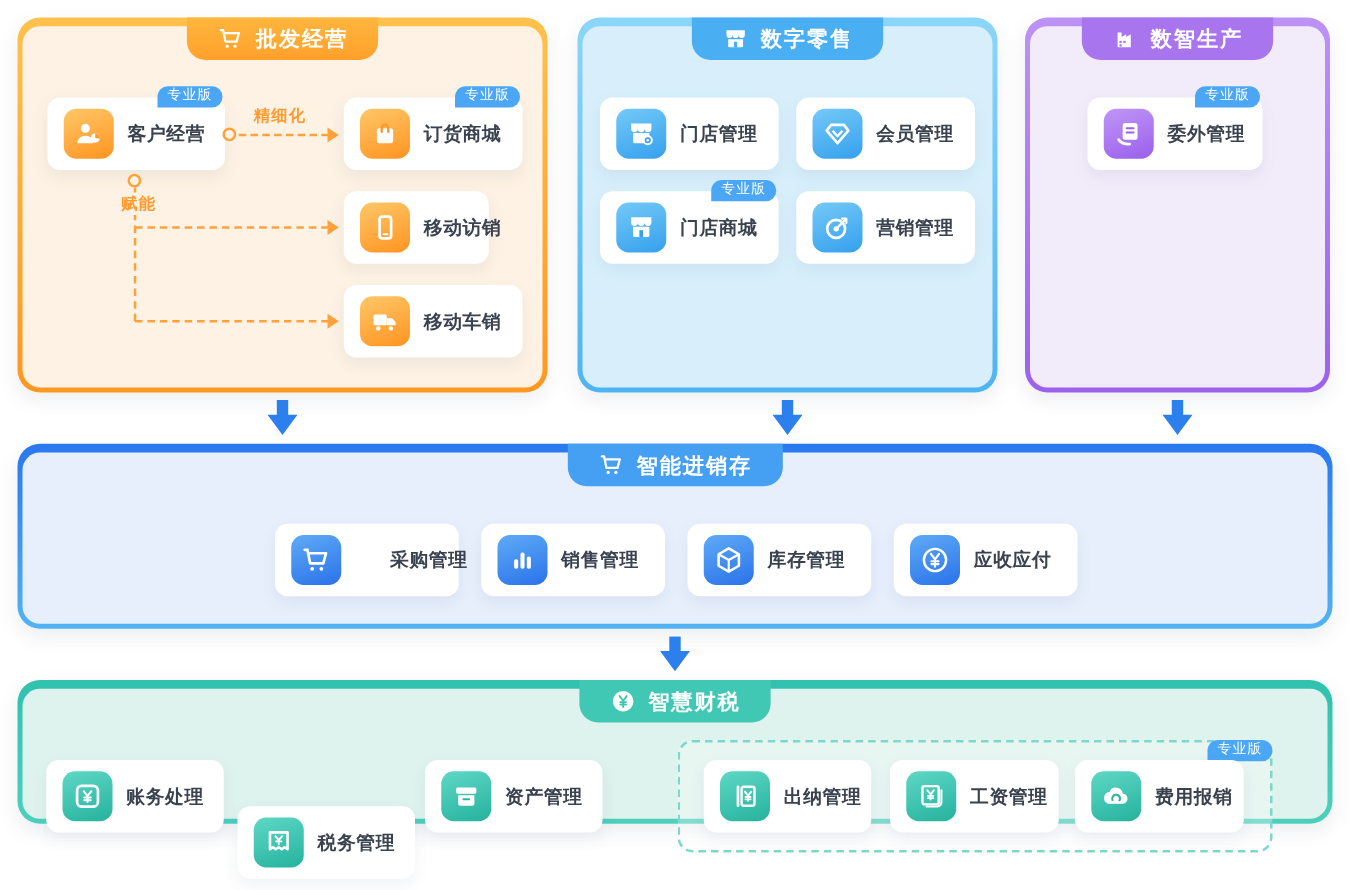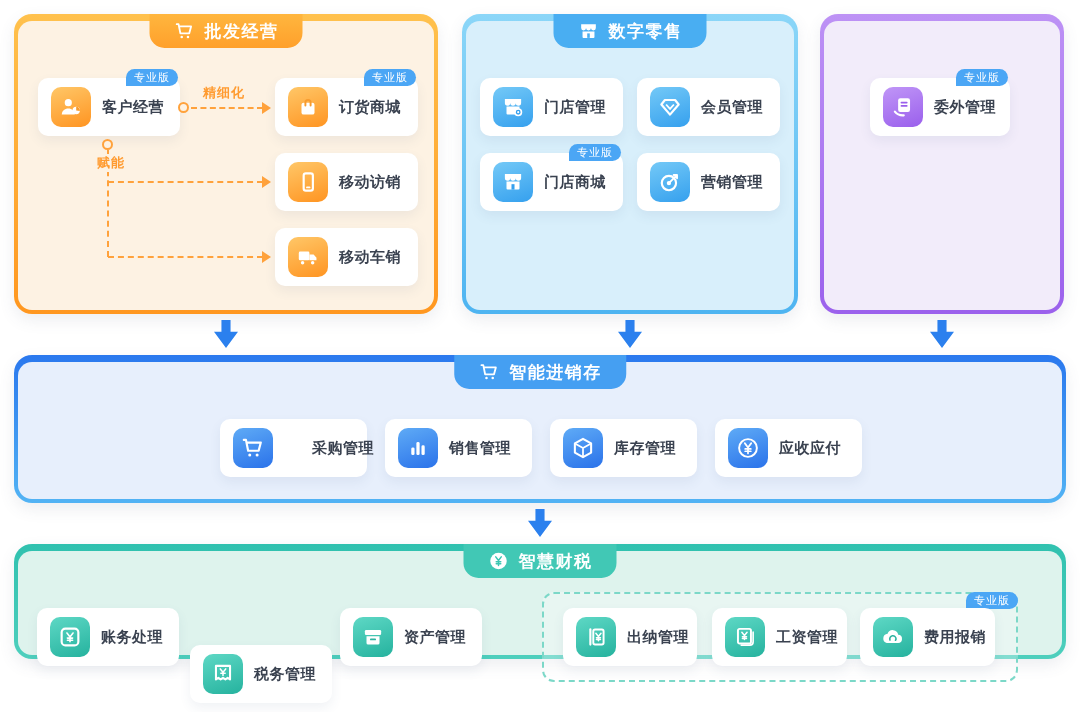"批发经营" #stage { font-family: Liberation Sans, sans-serif -> Liberation Mono, monospace }
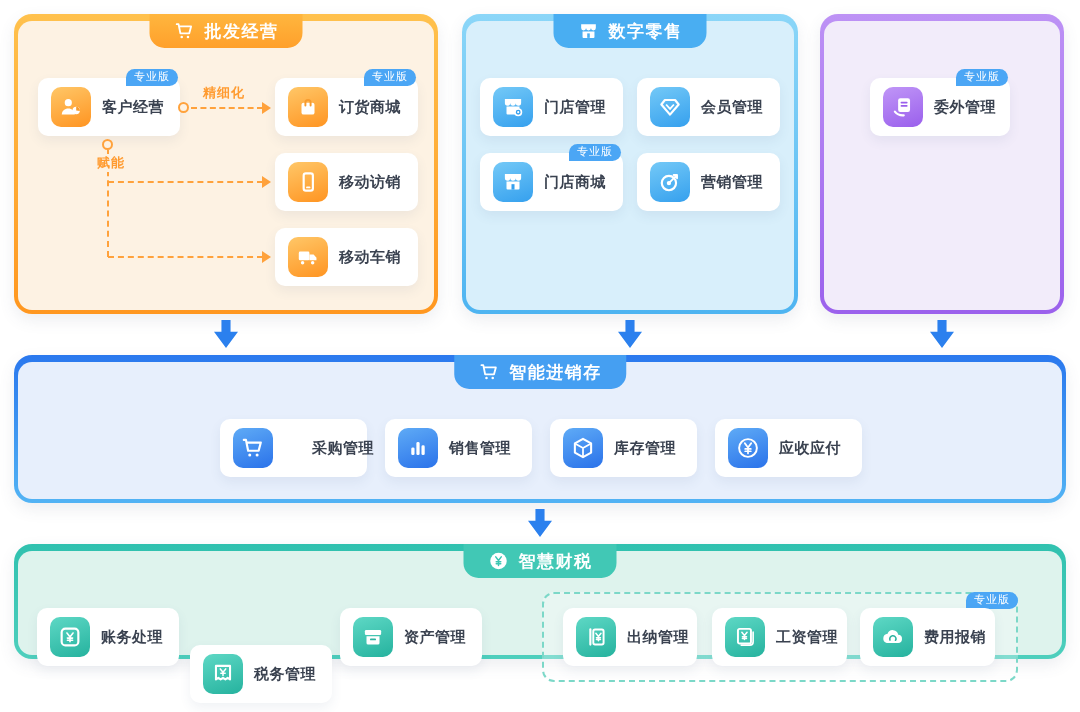"数智生产" div.tab { html: none -> <div> <span> <svg> <path></path> <rect></rect> <rect></rect> <rect></rect> </svg> </span> <span>数智生产</span> </div> }
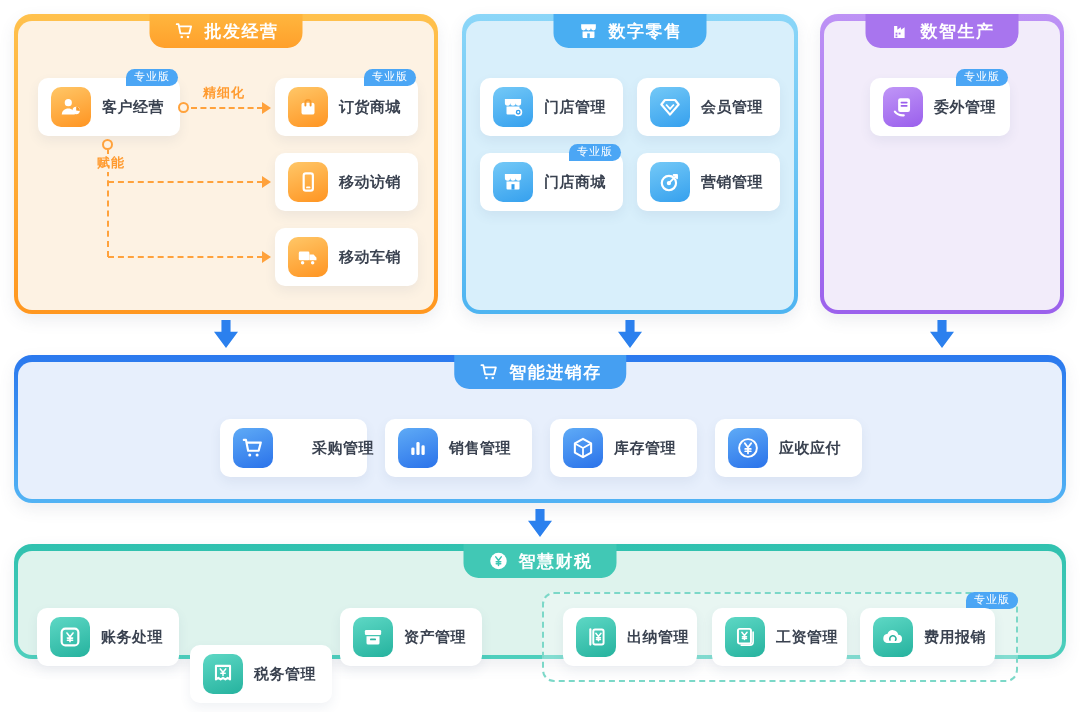"移动访销" div.card { width: 143px -> 116px }
